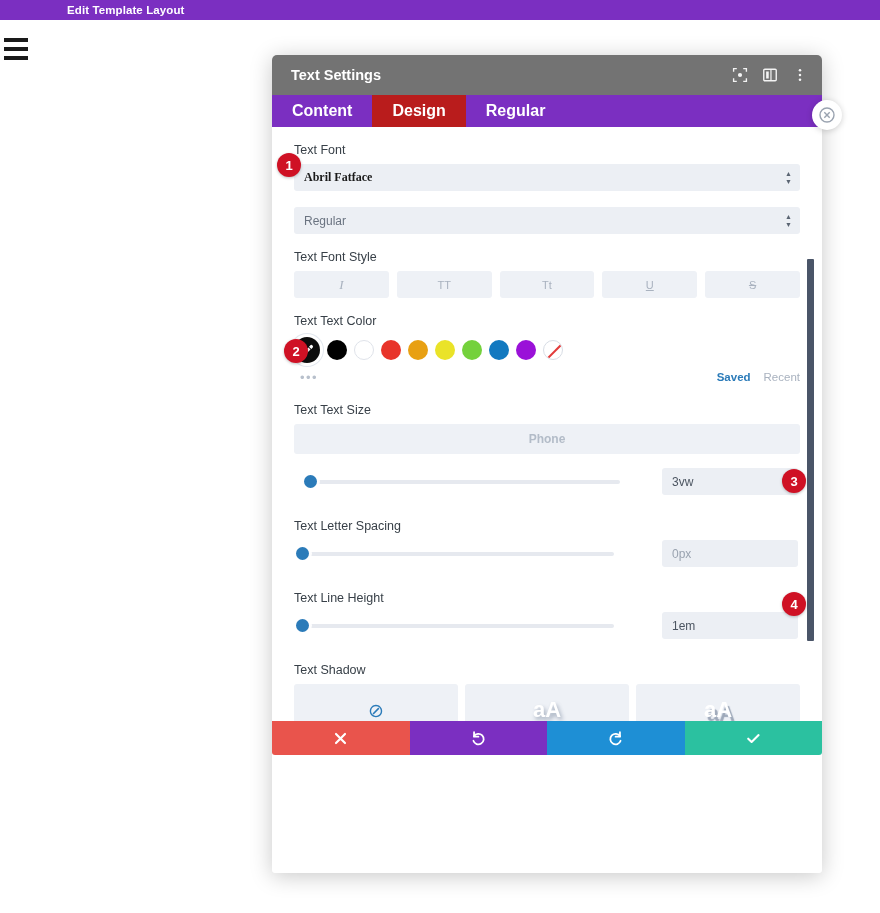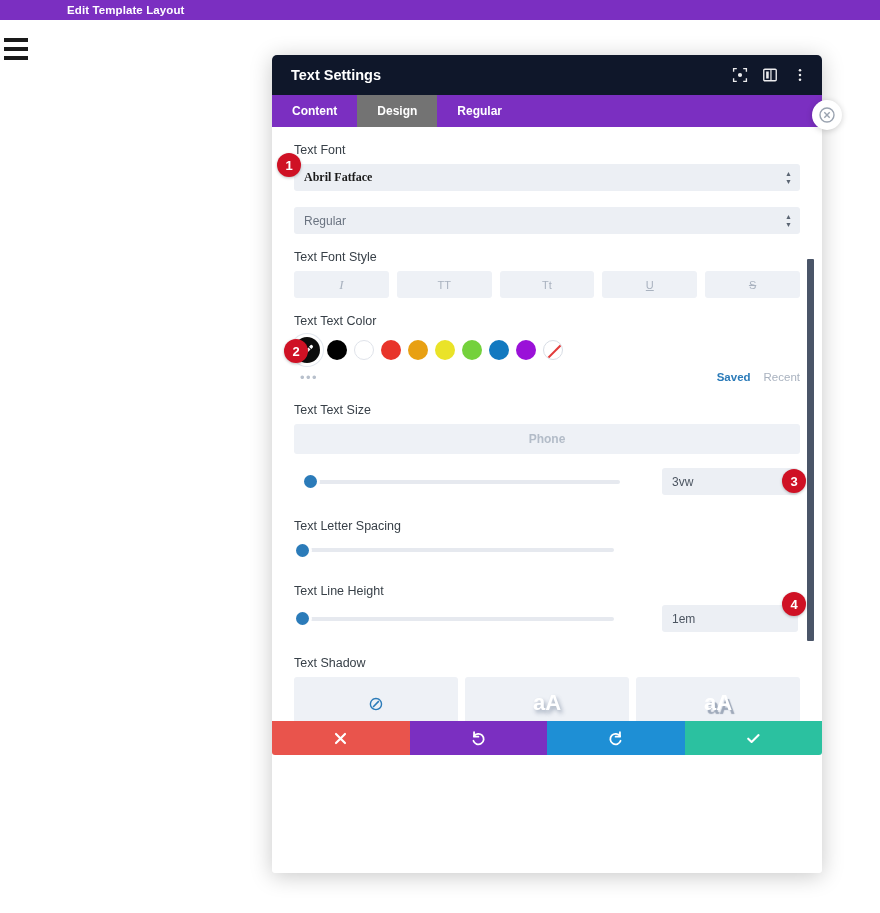"Text Settings" .modal-header { background: #0f172a -> #737373 }
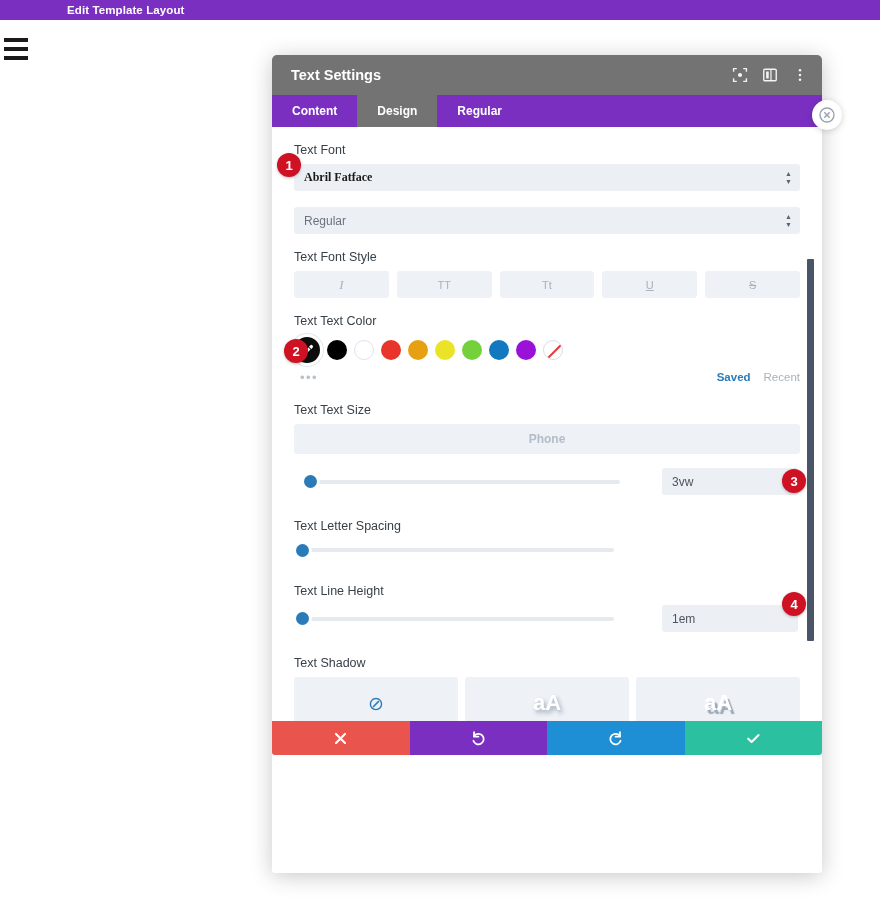"Content" .tab { font-size: 12px -> 16px }
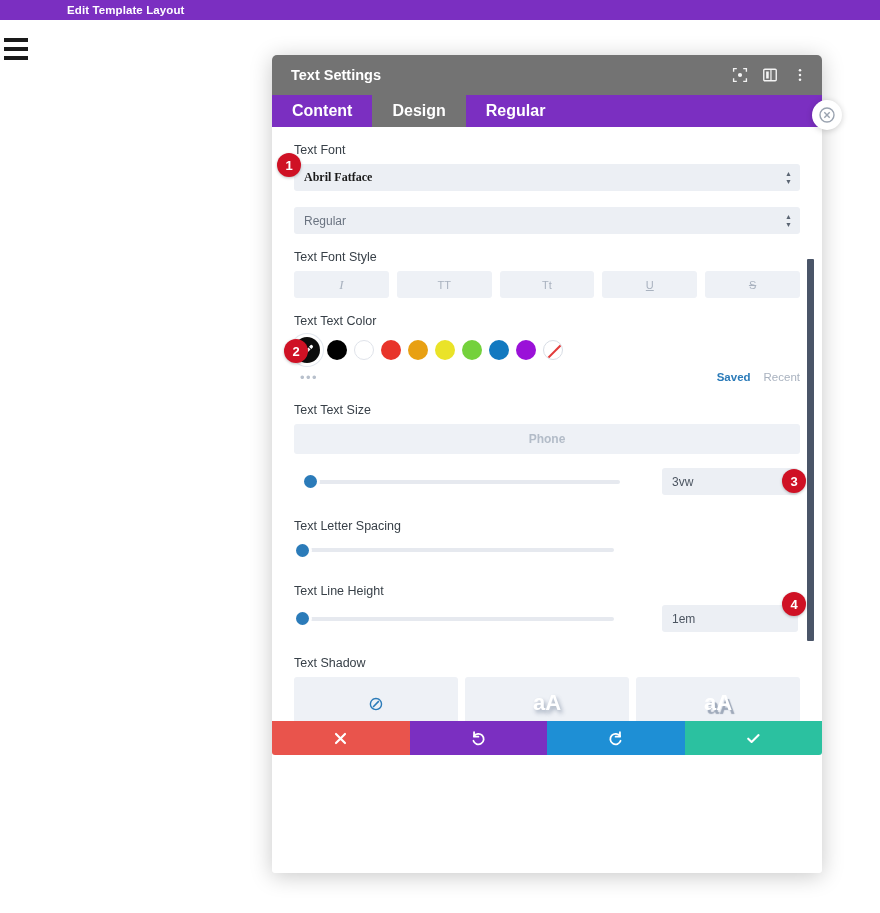"Design" .tab.active { background: #737373 -> #b91c1c }
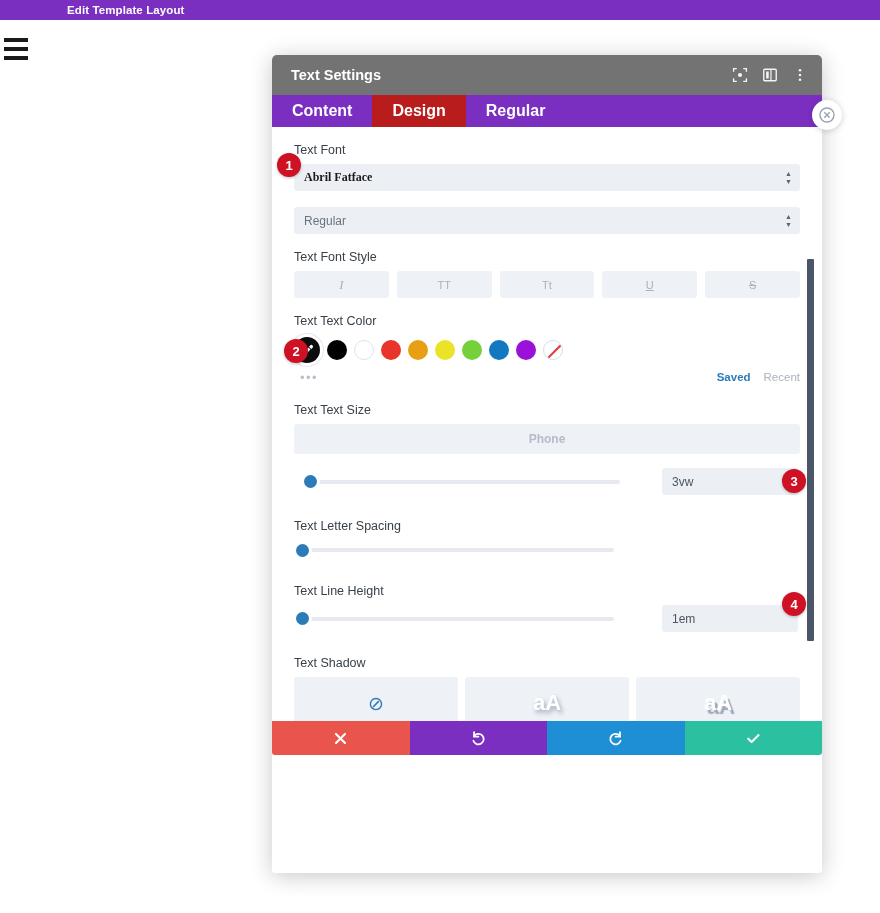"0px" div.valbox { html: none -> <div> <span>0px</span> </div> }
